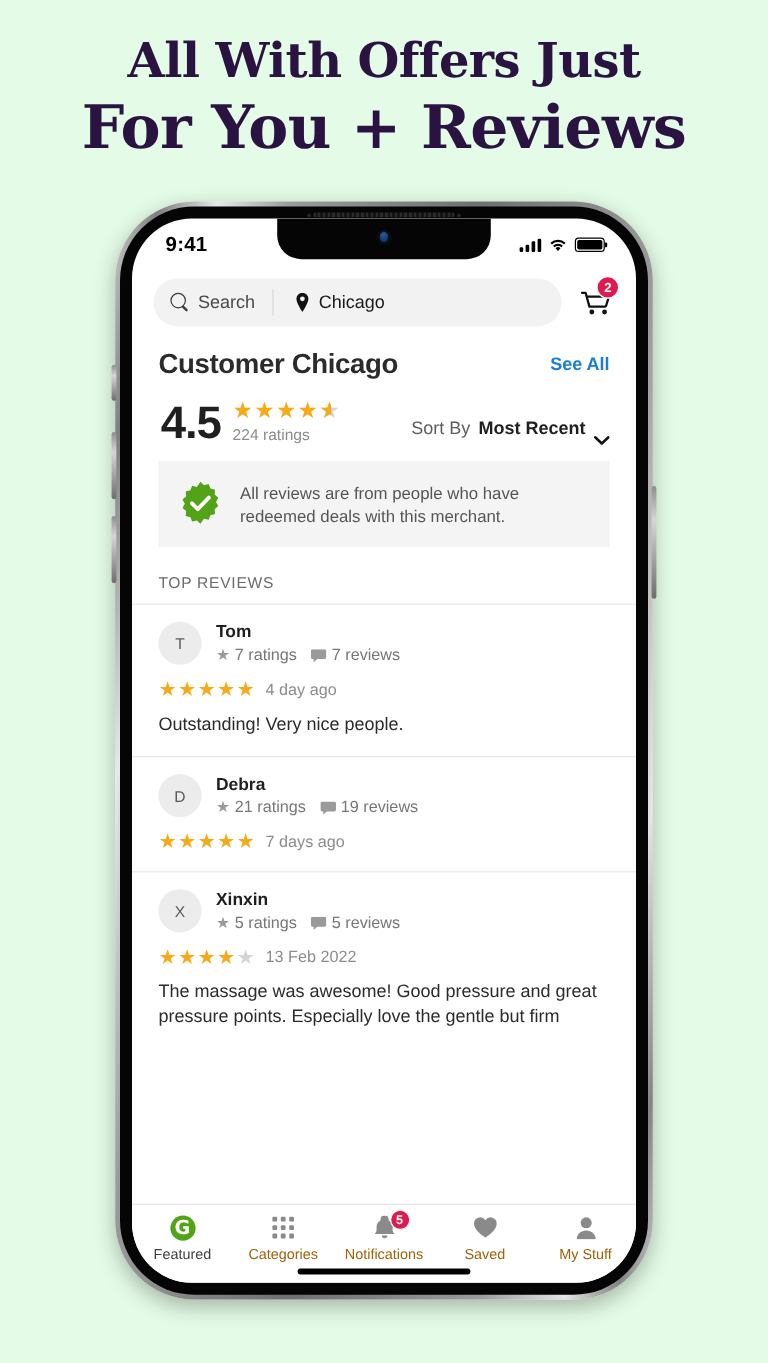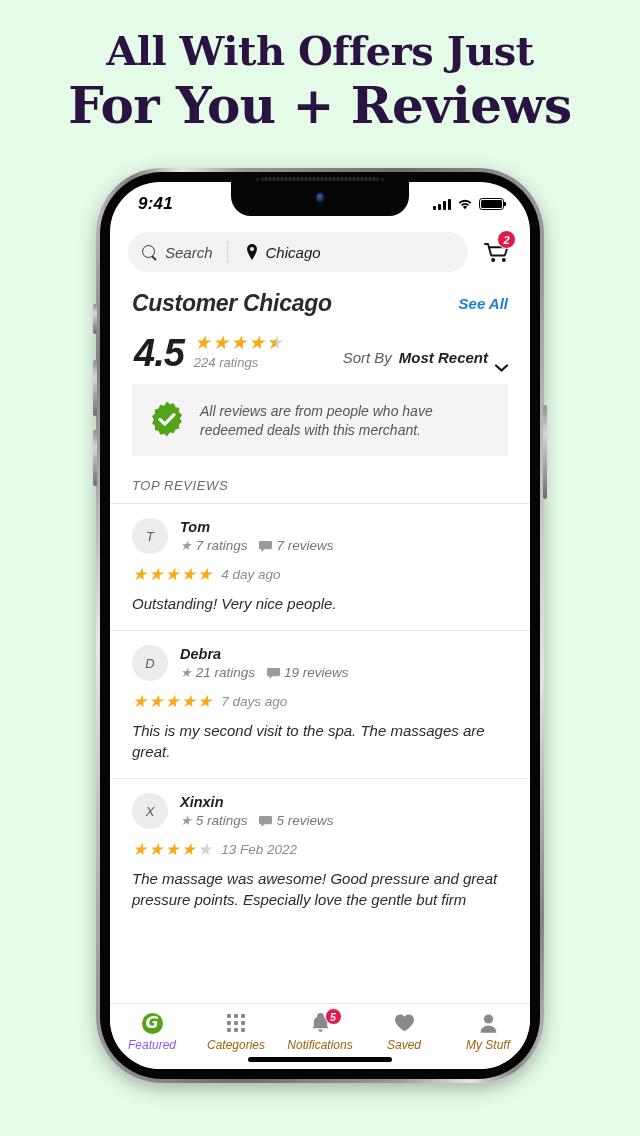"9:41" .phone-wrap { font-style: italic -> none }
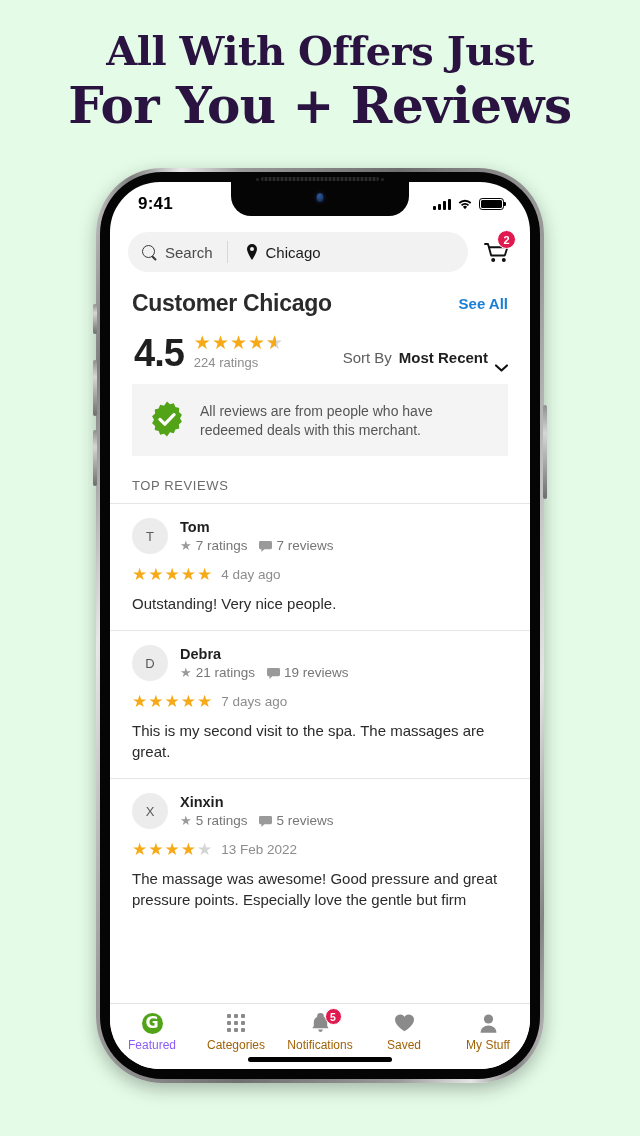"Search" .sb-seg { align-items: center -> none }
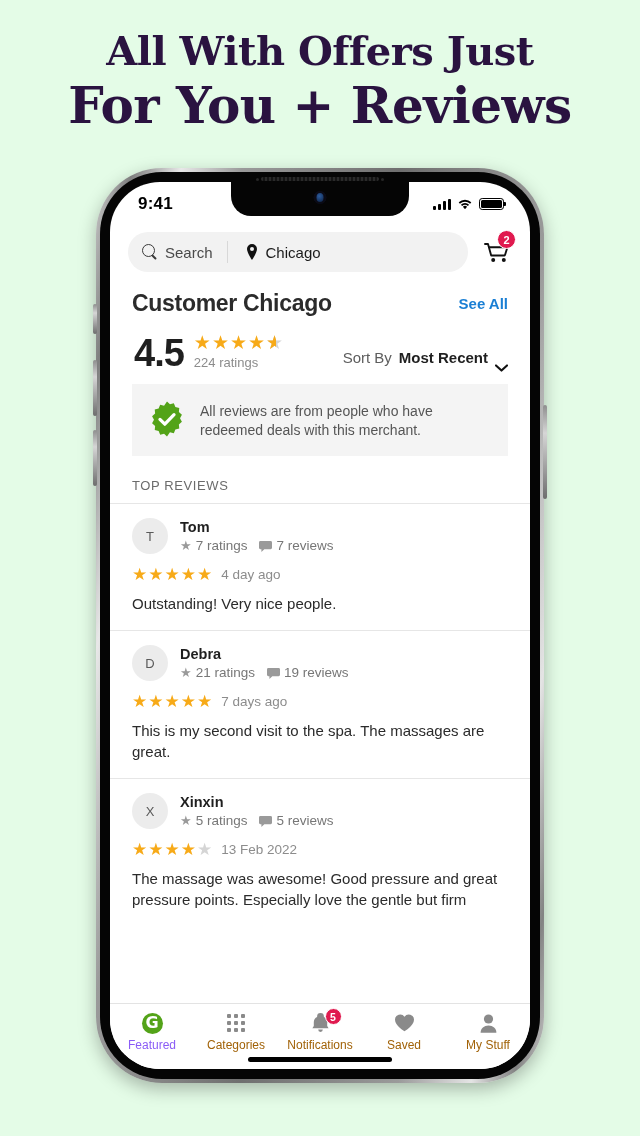"This is my second visit" div.rv-text { html: <div>This is my second visit to the spa. The massages are great.</div> -> none }
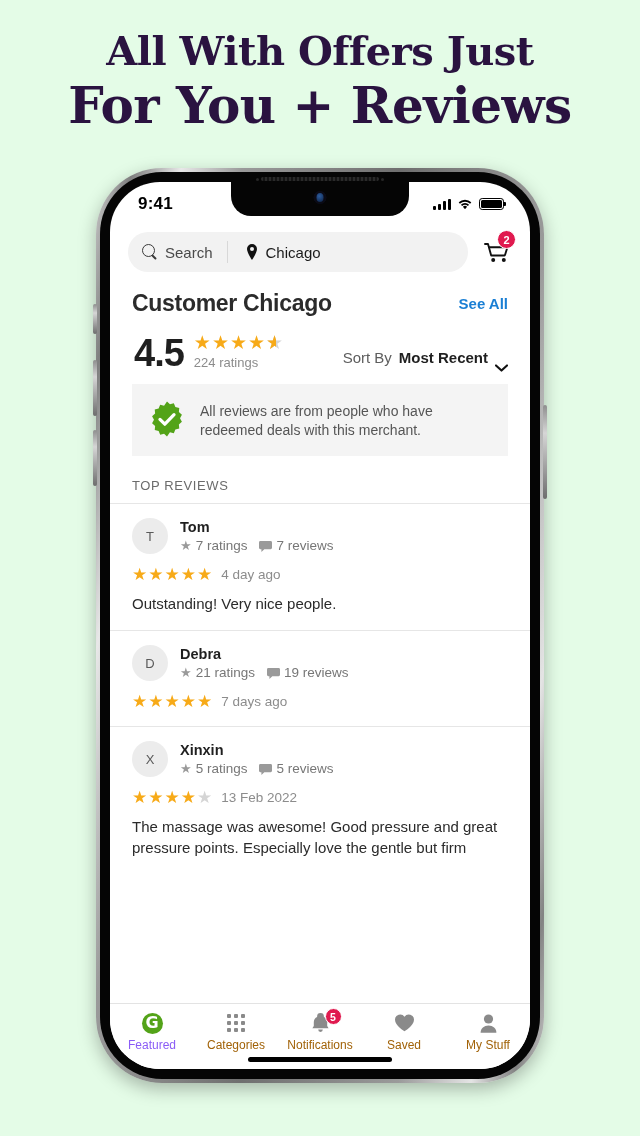"Featured" .tab.active .tl { color: #8b5cf6 -> #404040 }
